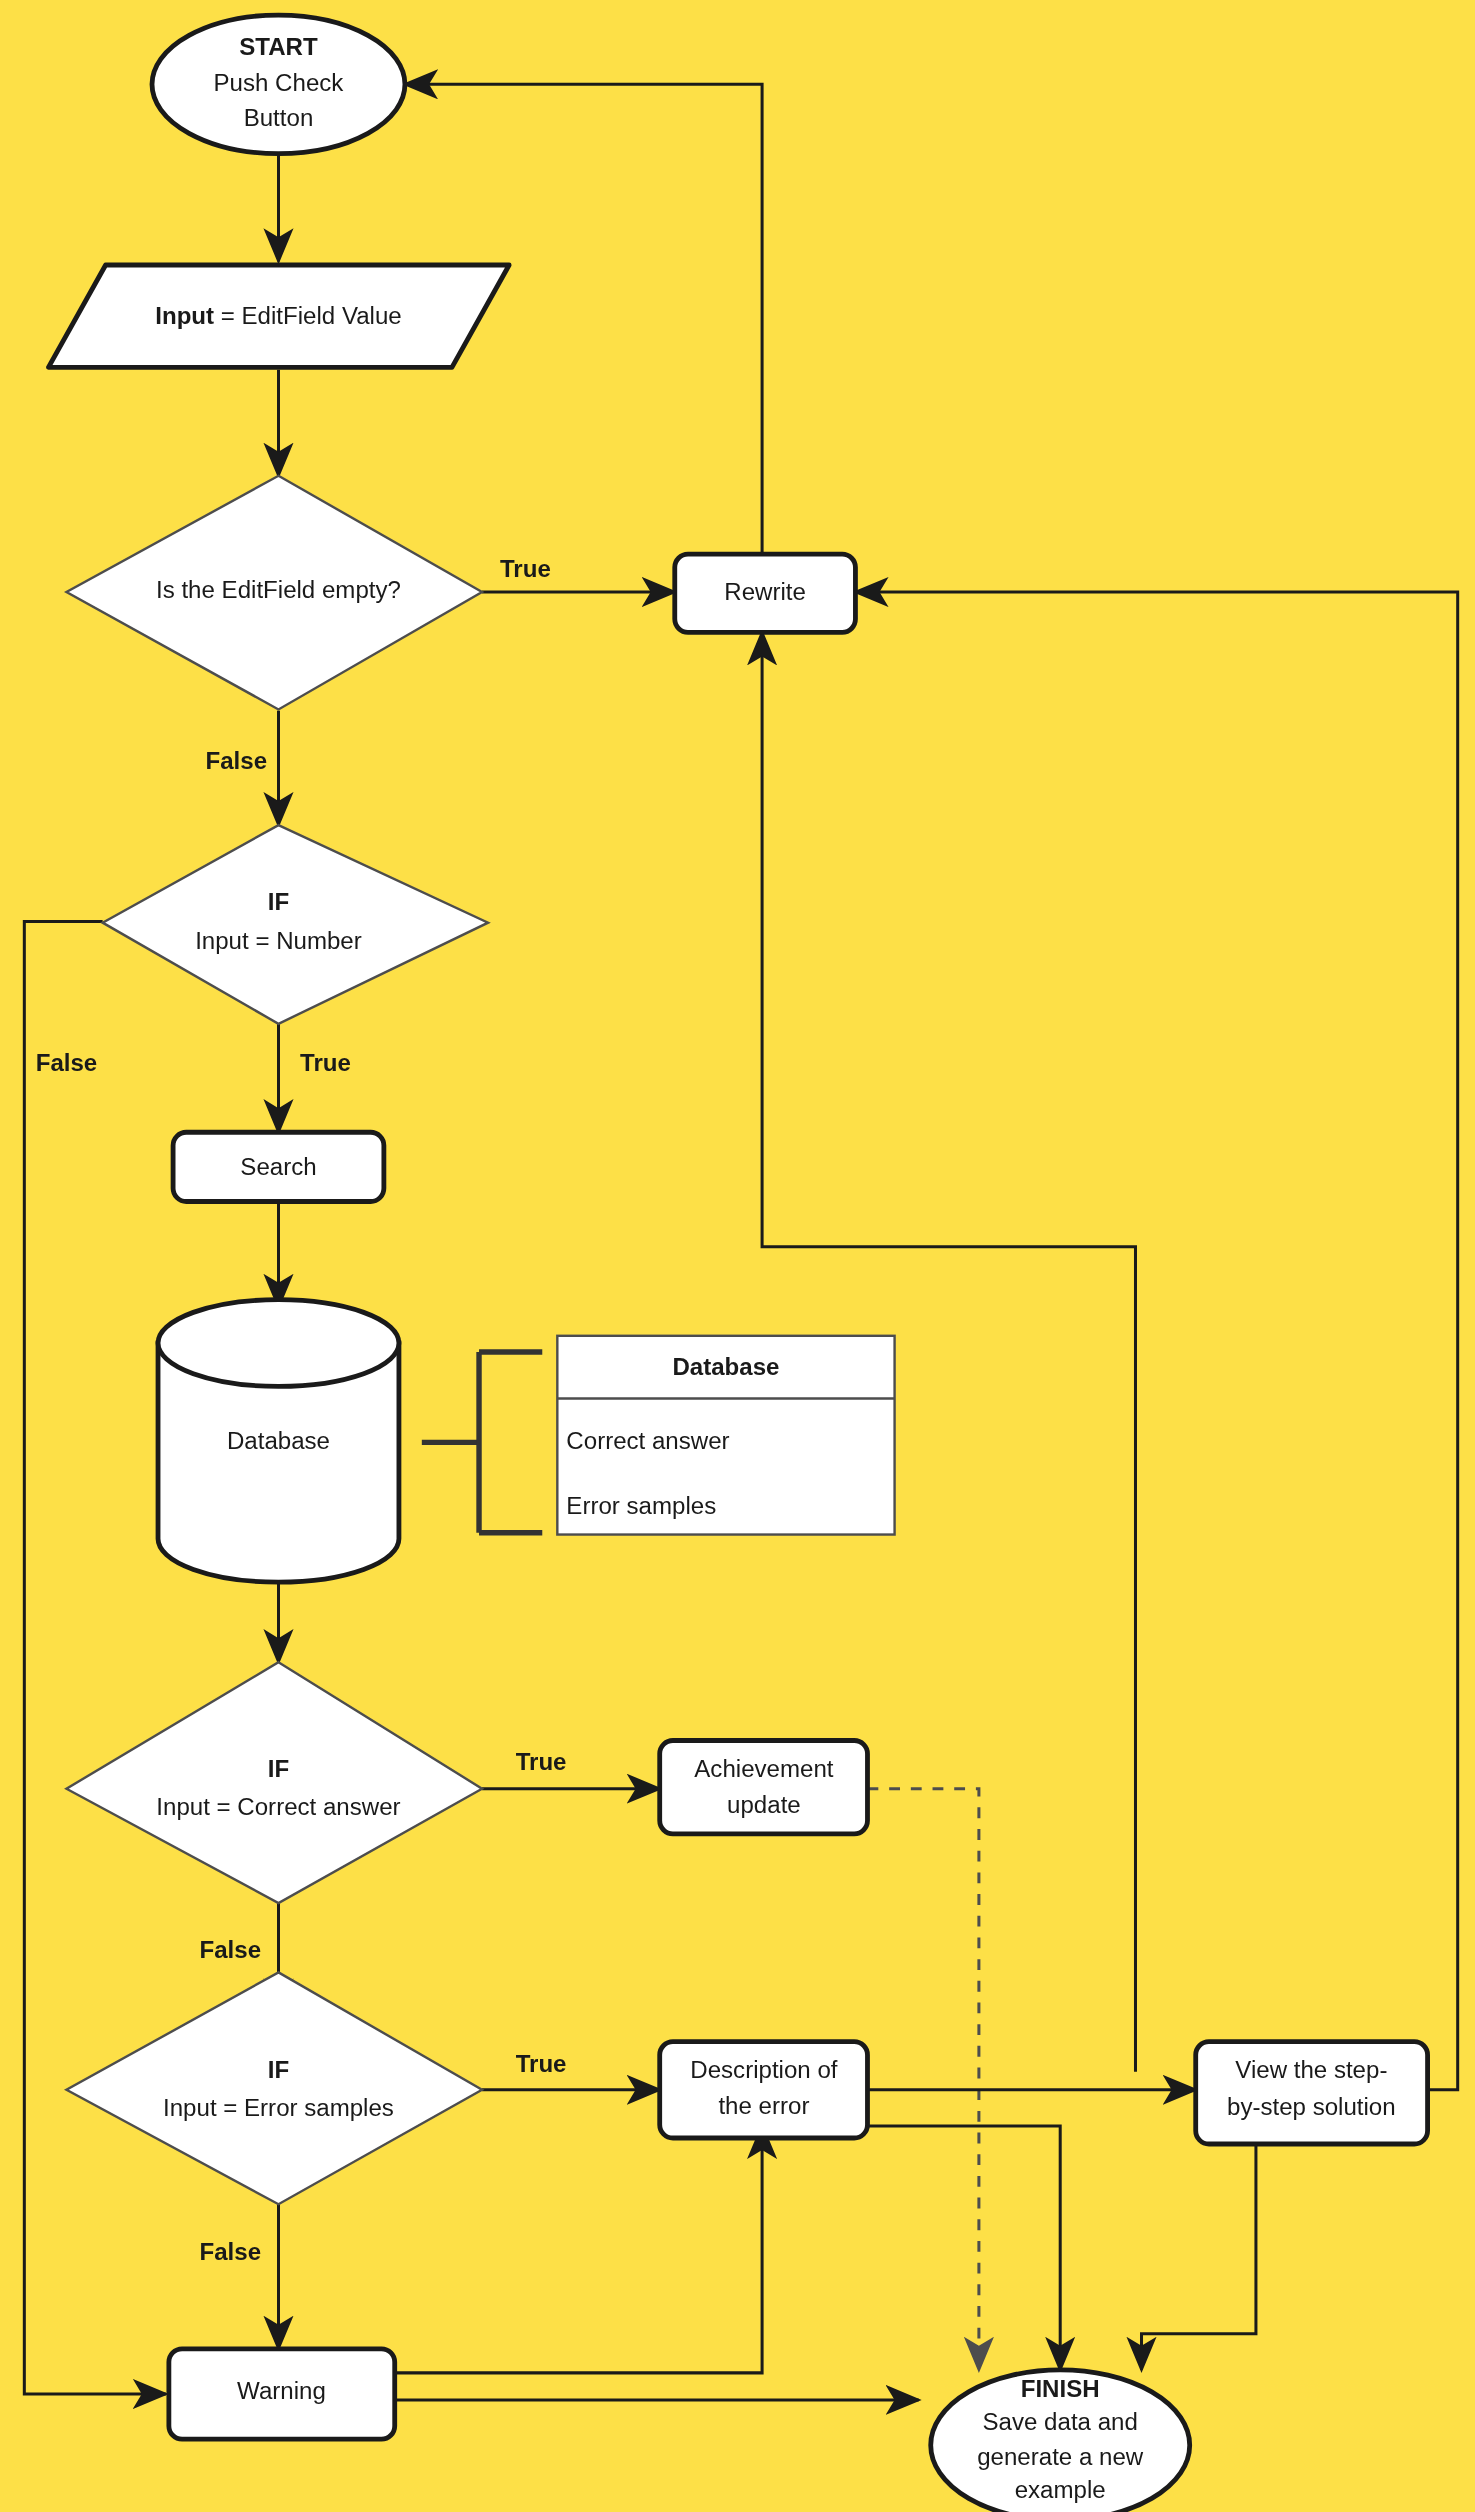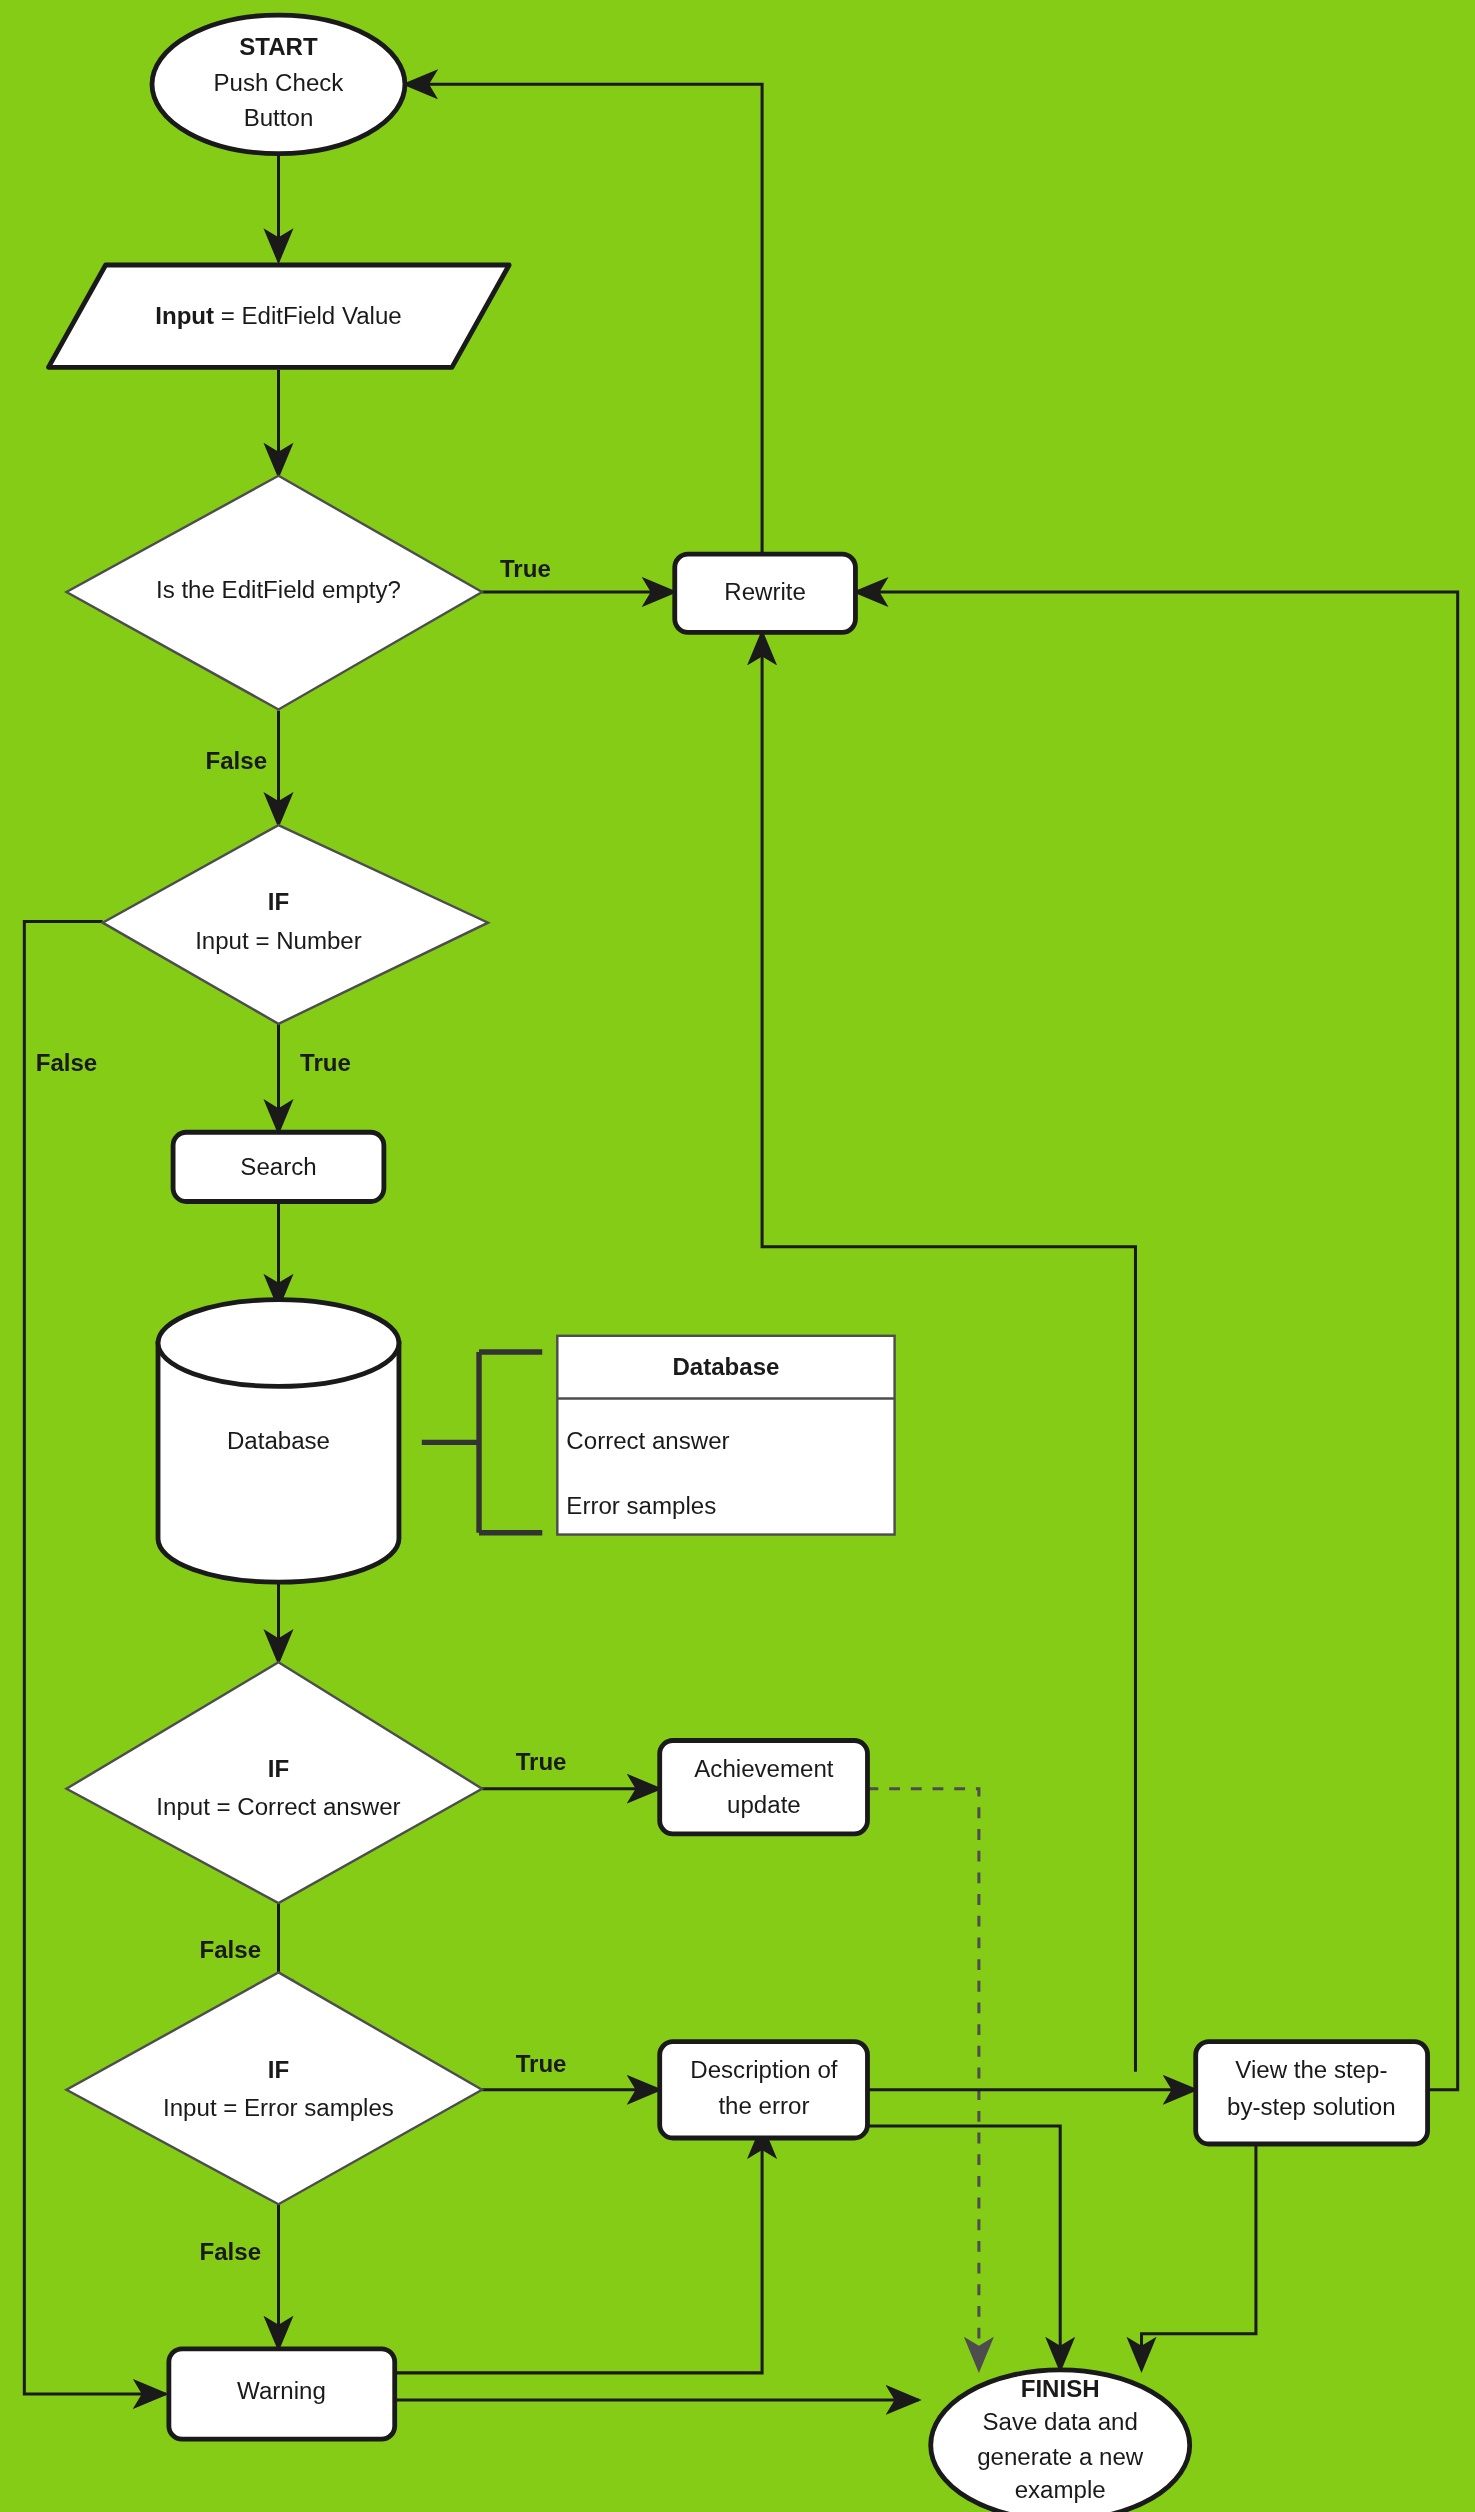"START" #stage { background: #84cc16 -> #fde047 }
